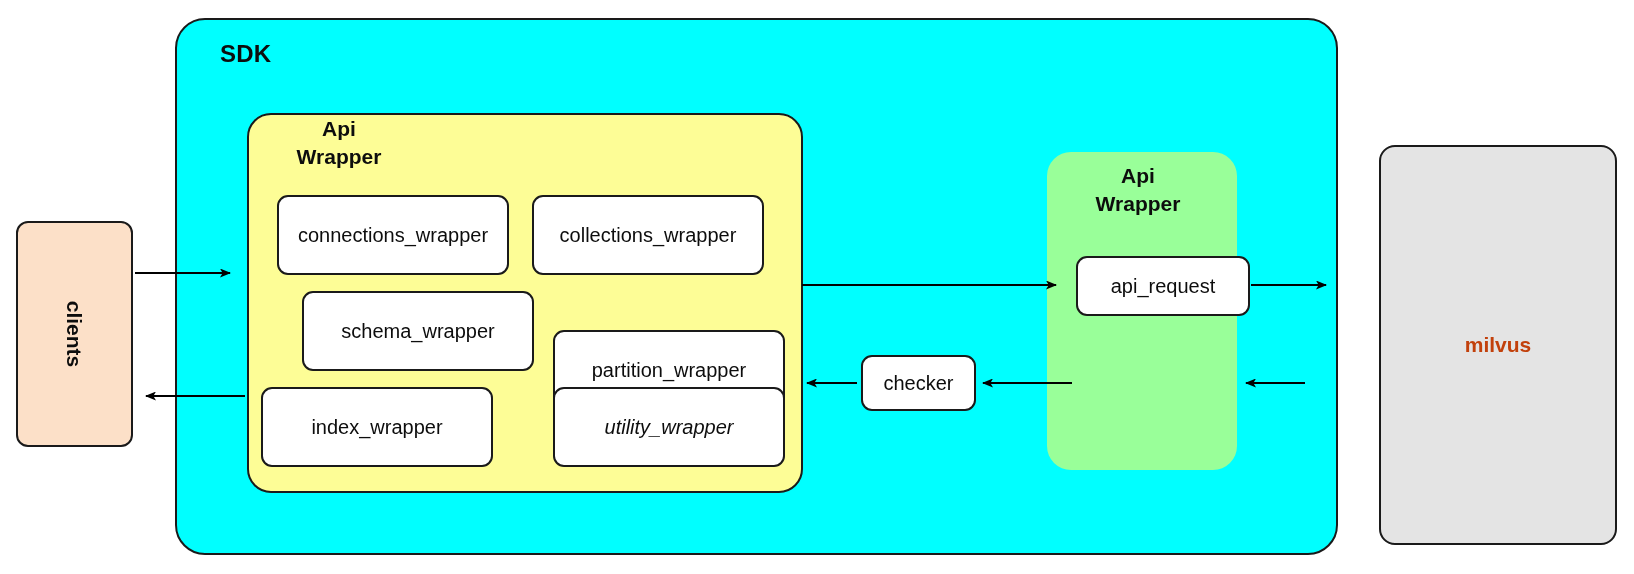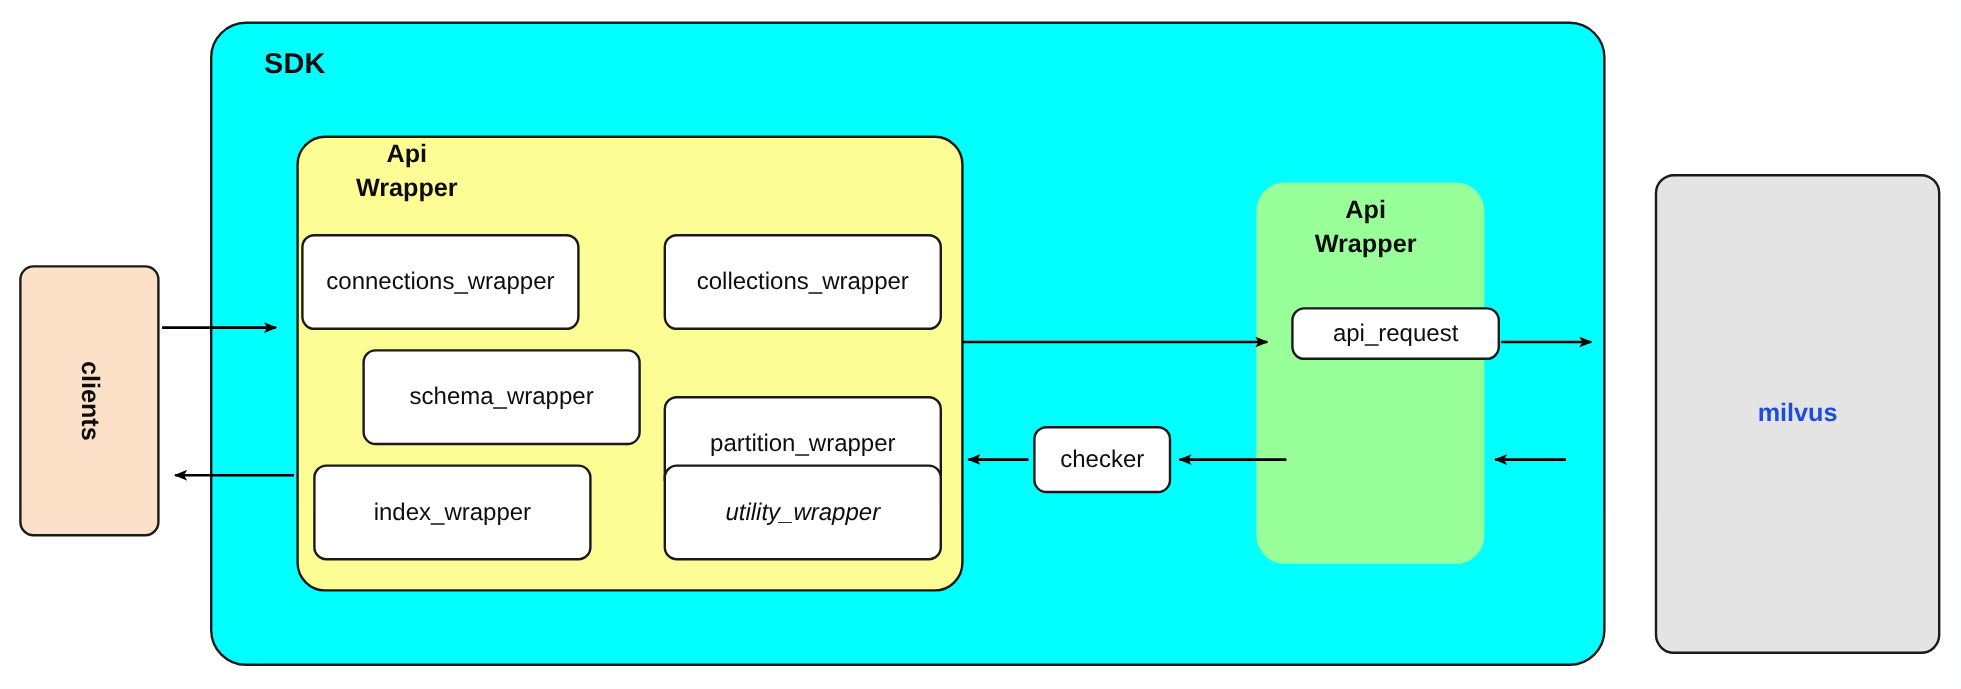"connections_wrapper" div.box { left: 251px -> 277px }
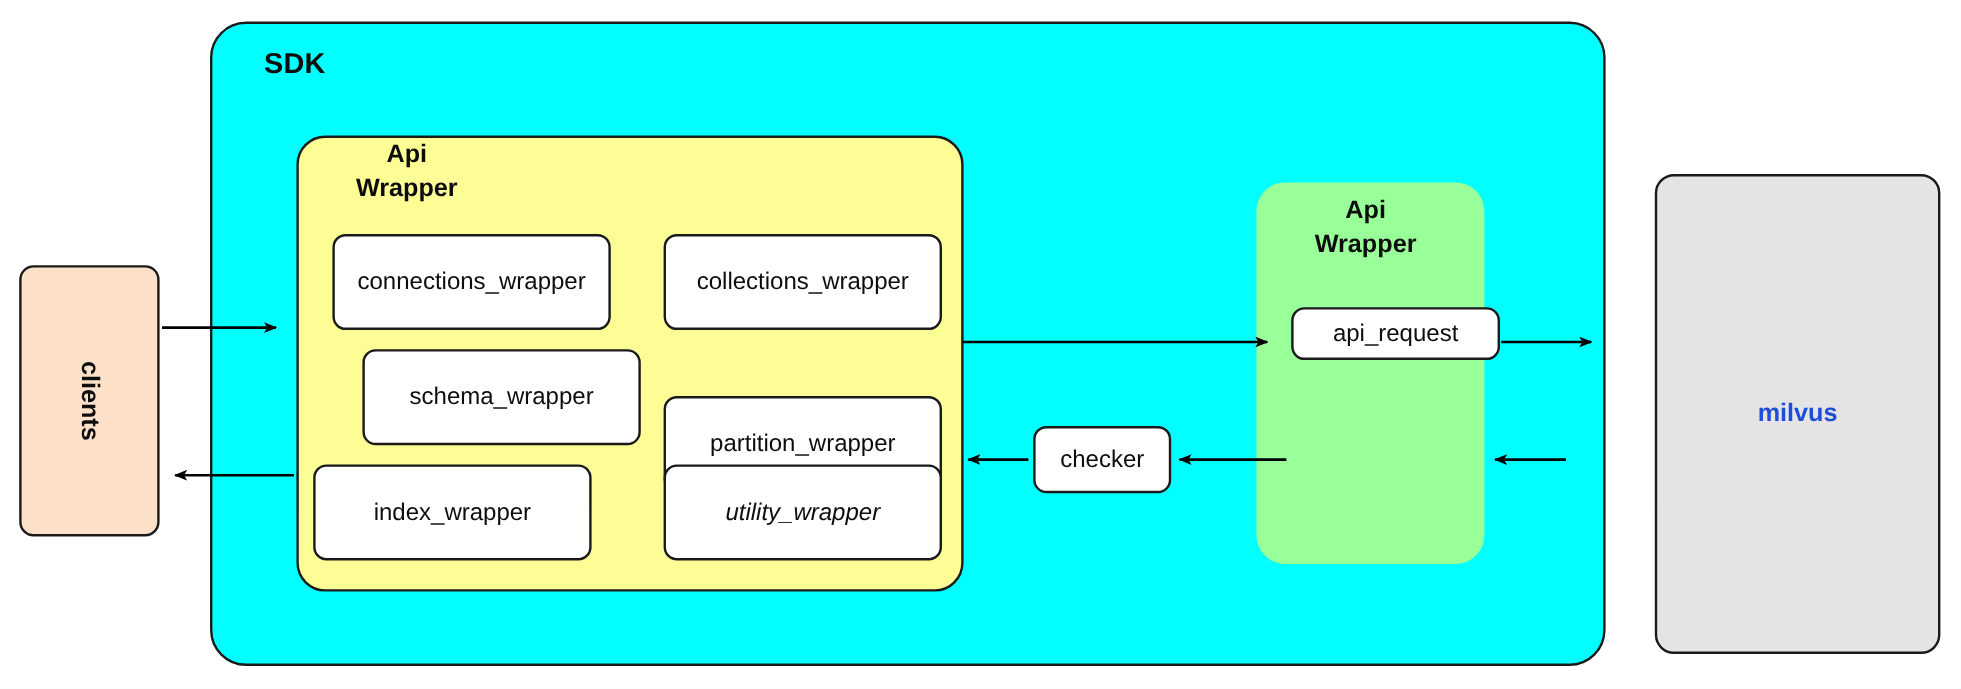"collections_wrapper" div.box { left: 553px -> 532px }
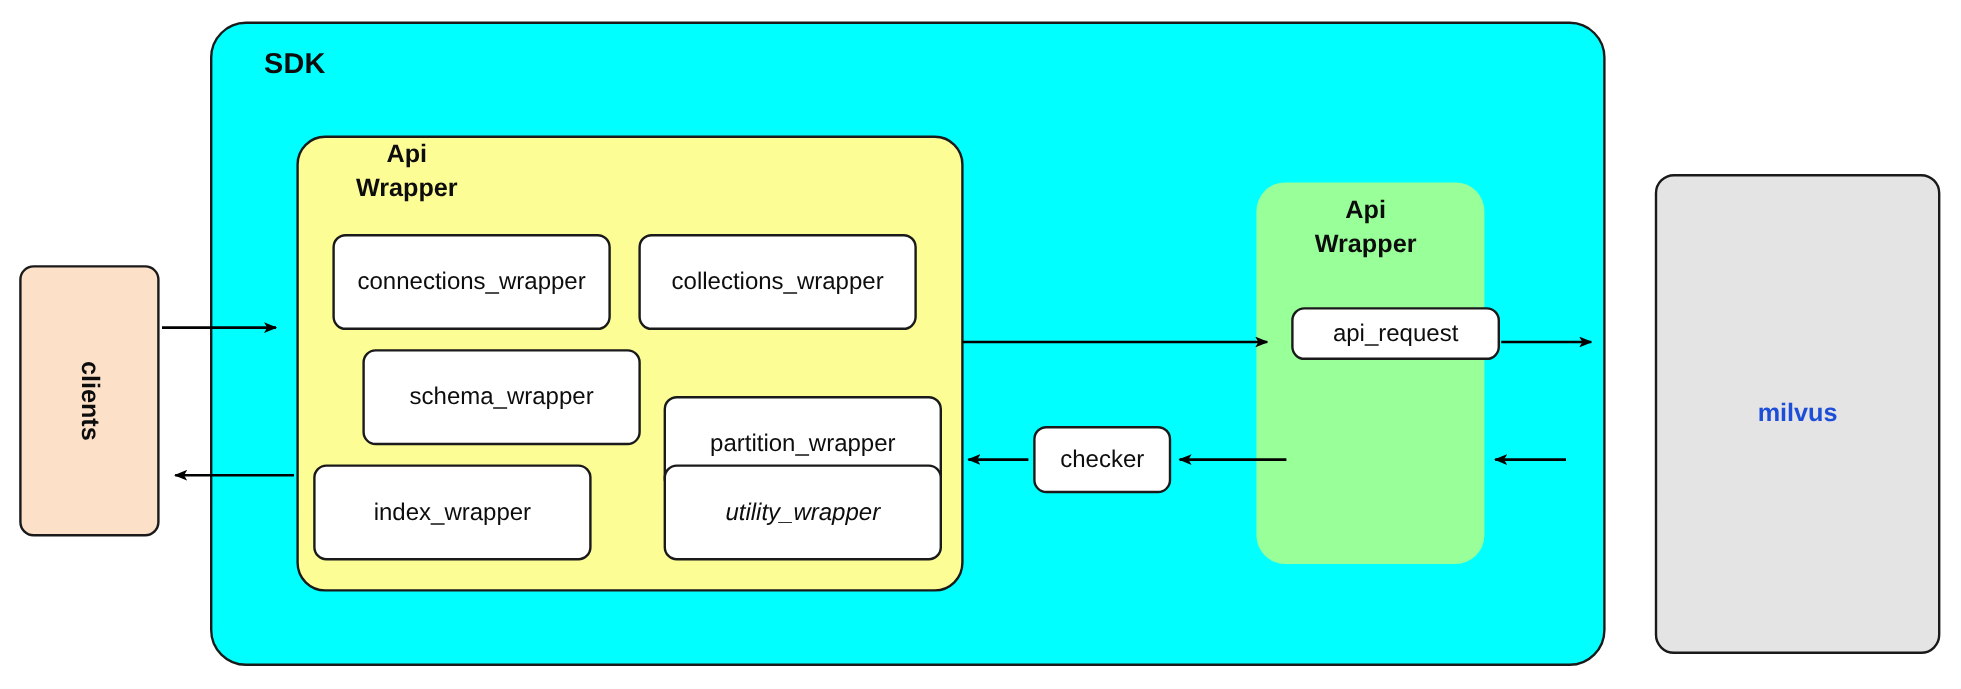"api_request" .gateway-card { height: 44px -> 60px }
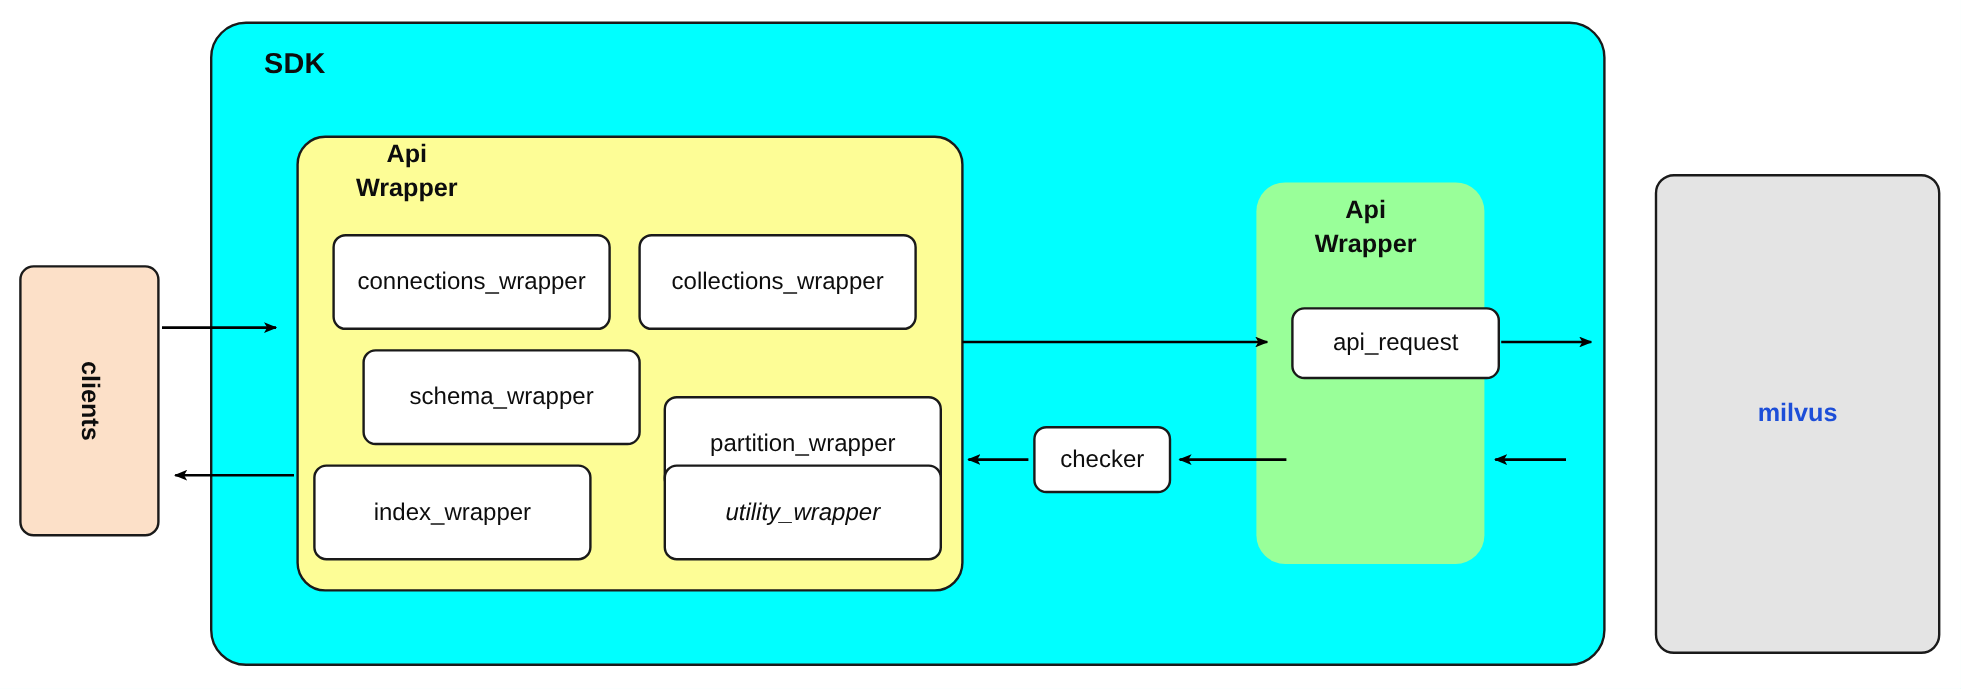"milvus" #milvus-label { color: #1d4ed8 -> #c2410c }
